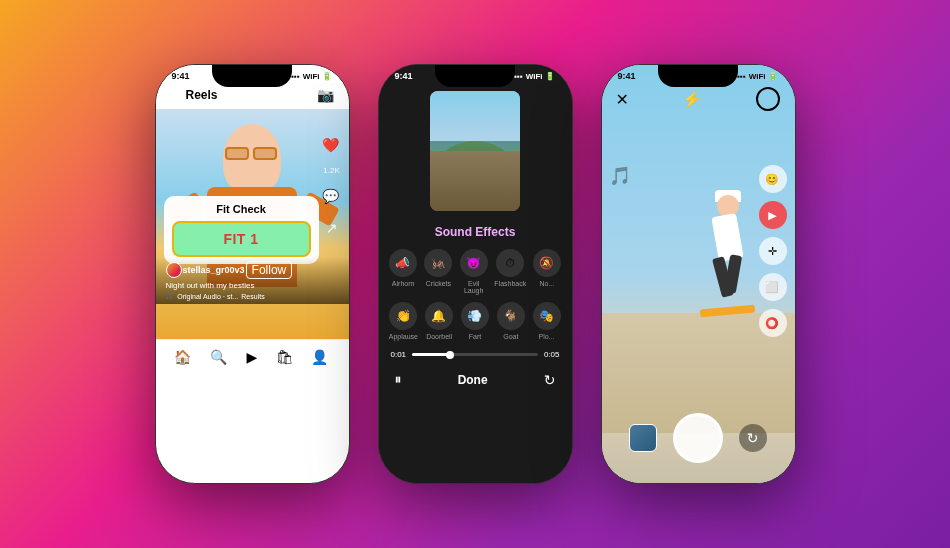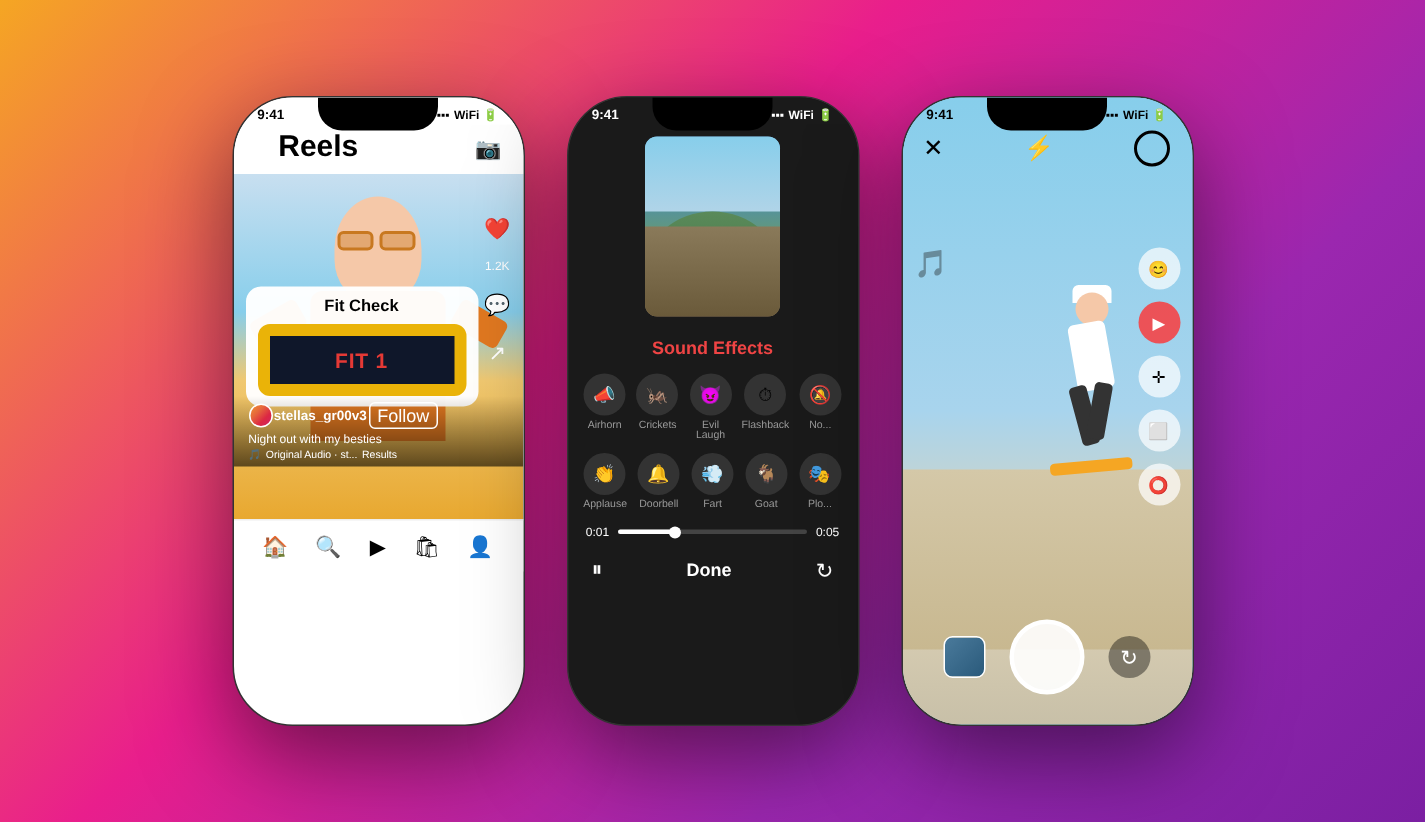"Reels" .phone1-title { font-size: 20px -> 12px }
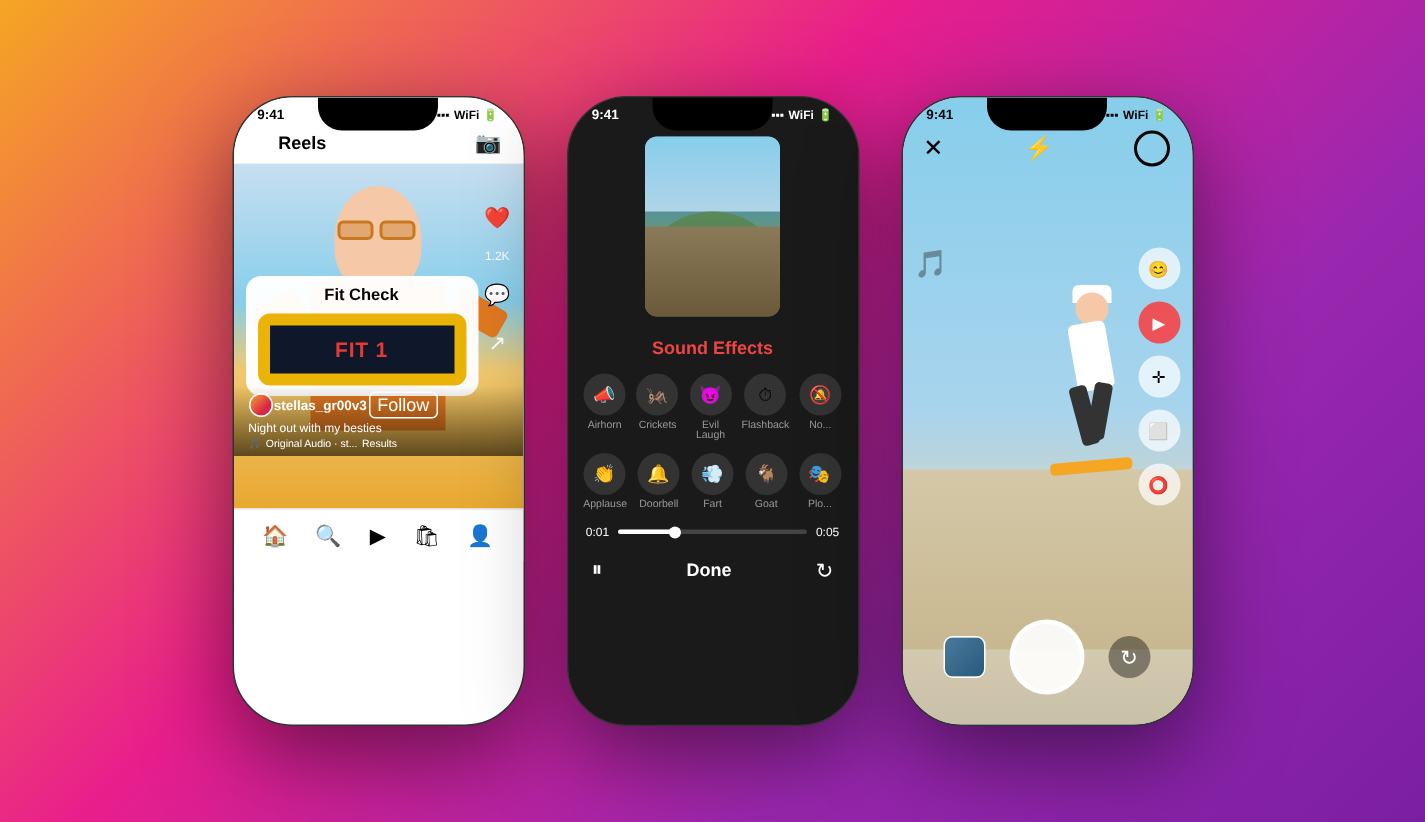"FIT 1" .fit-btn-1 { background: #0f172a -> #86efac; border: 8px solid #eab308 -> 2px solid #eab308 }
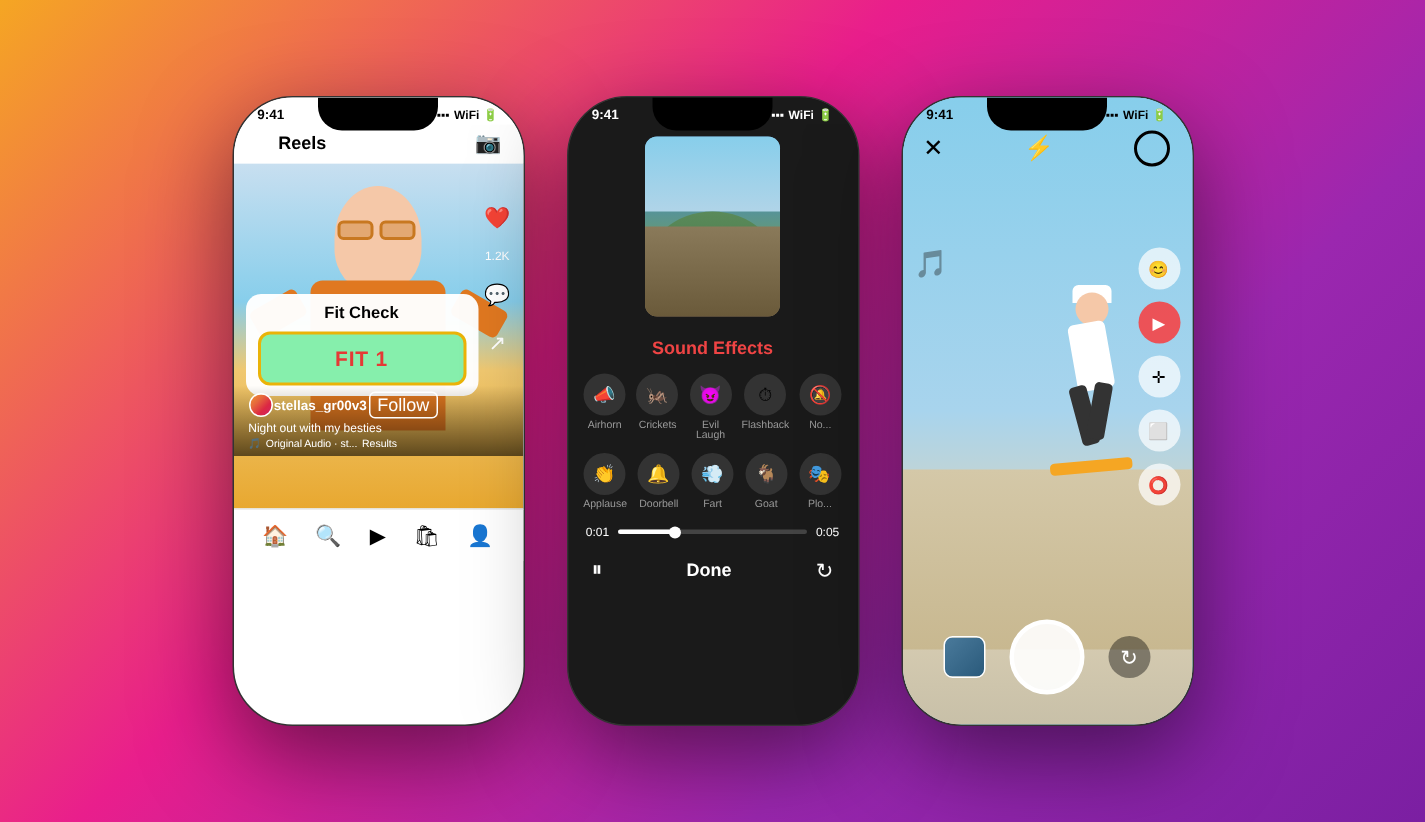"Sound Effects" .sound-effects-title { color: #ef4444 -> #f0abfc }
